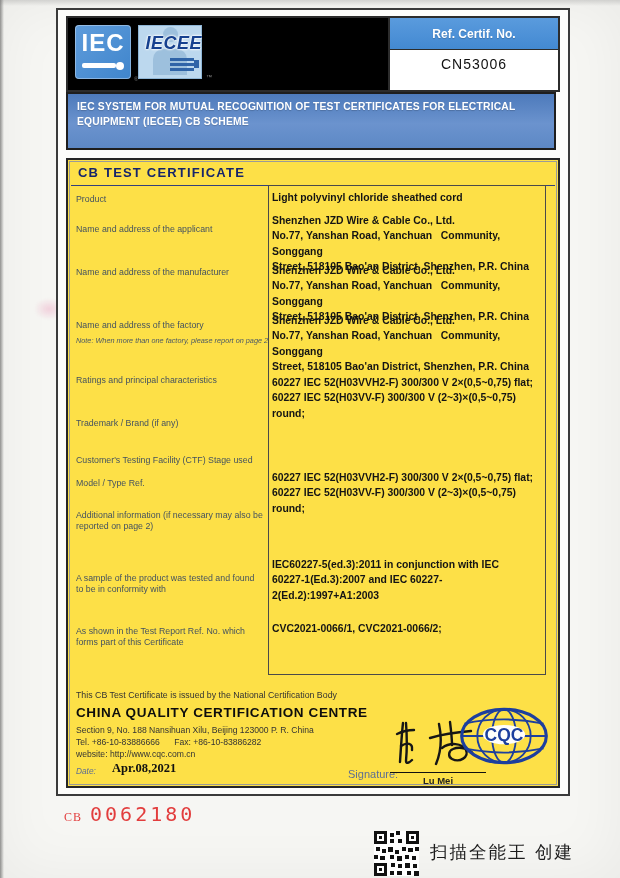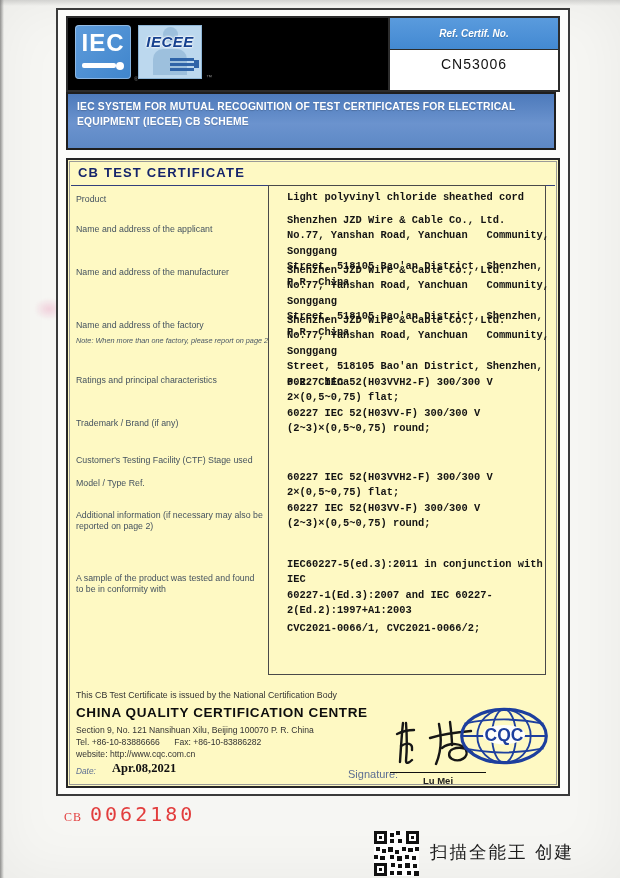"IECEE" .iecee-text { font-size: 15px -> 18px; text-align: center -> right }
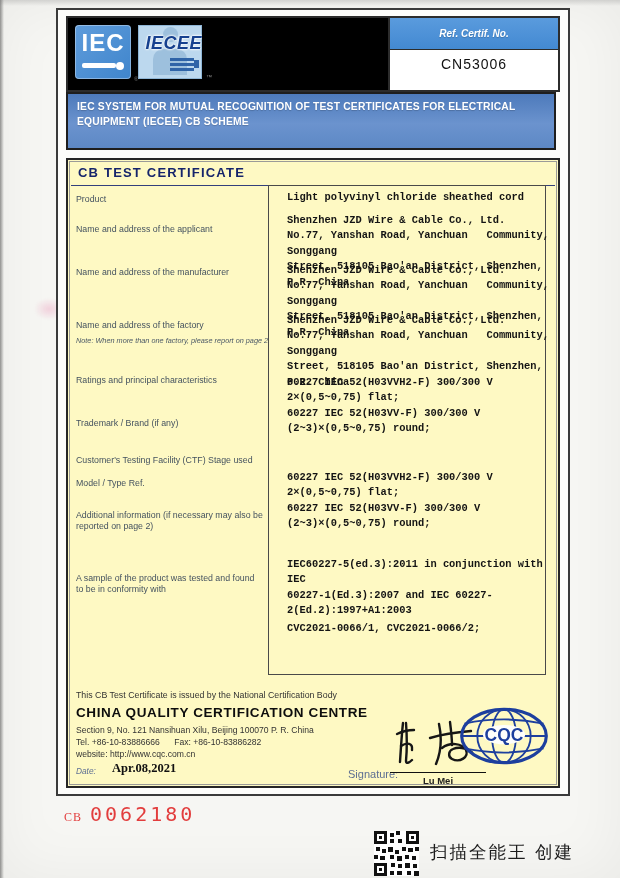"Ref. Certif. No." .ref-head { font-size: 10px -> 12px; font-style: italic -> none }
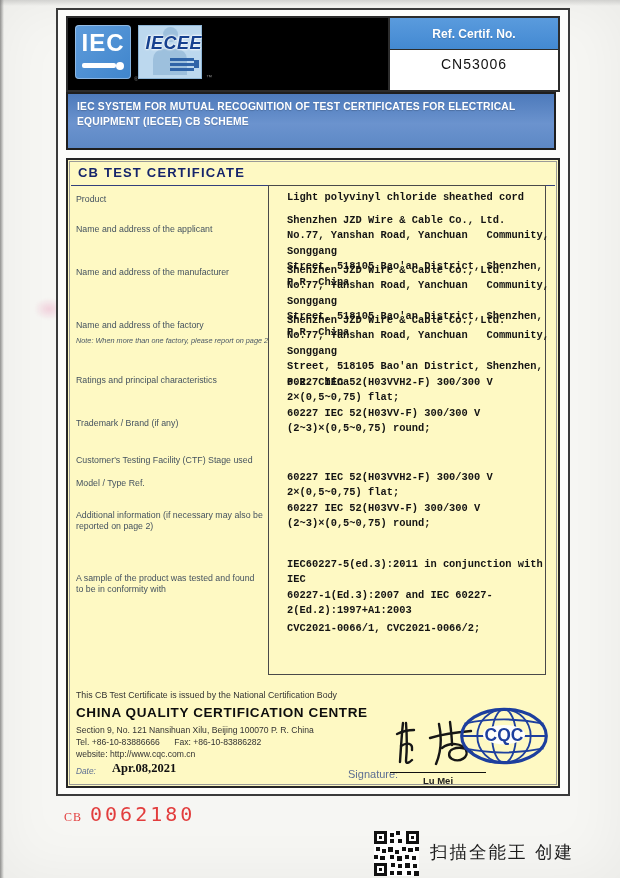"CB TEST CERTIFICATE" .main { background: #fef9c3 -> #fde047 }
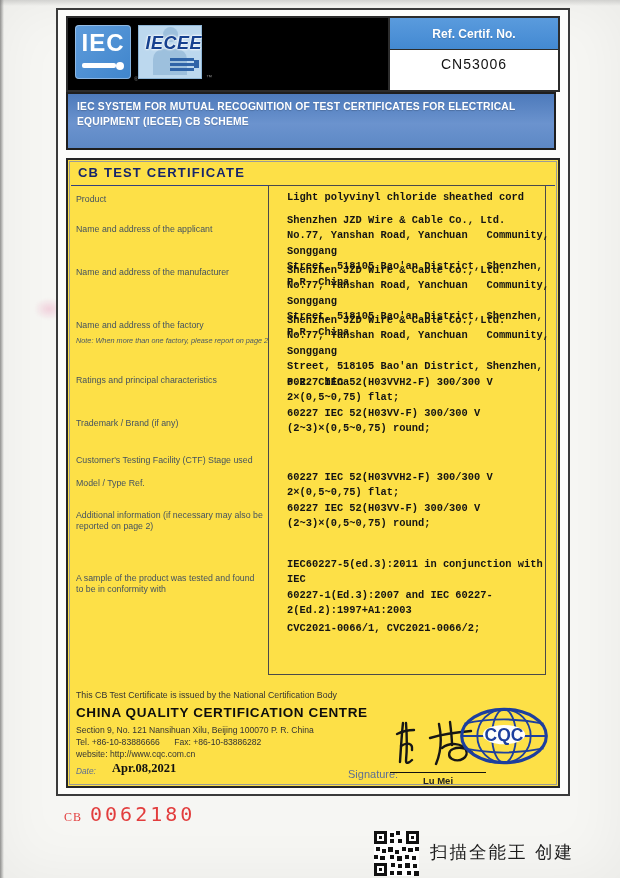"Light polyvinyl chloride sheathed cord" .val { font-family: Liberation Mono, monospace -> Liberation Sans, sans-serif; left: 219px -> 204px }
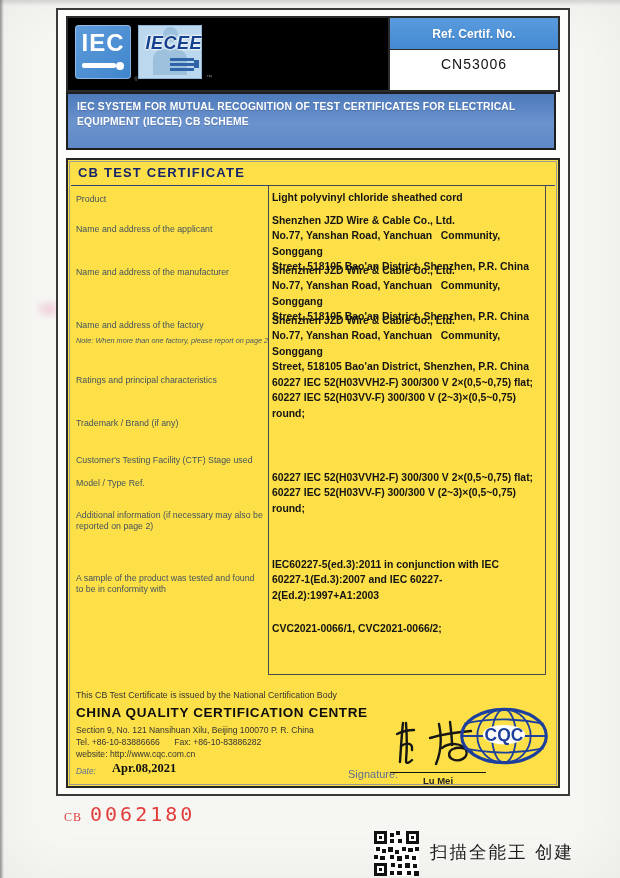"As shown in the Test" div.lb { html: none -> <div>As shown in the Test Report Ref. No. which forms part of this Certificate</div> }
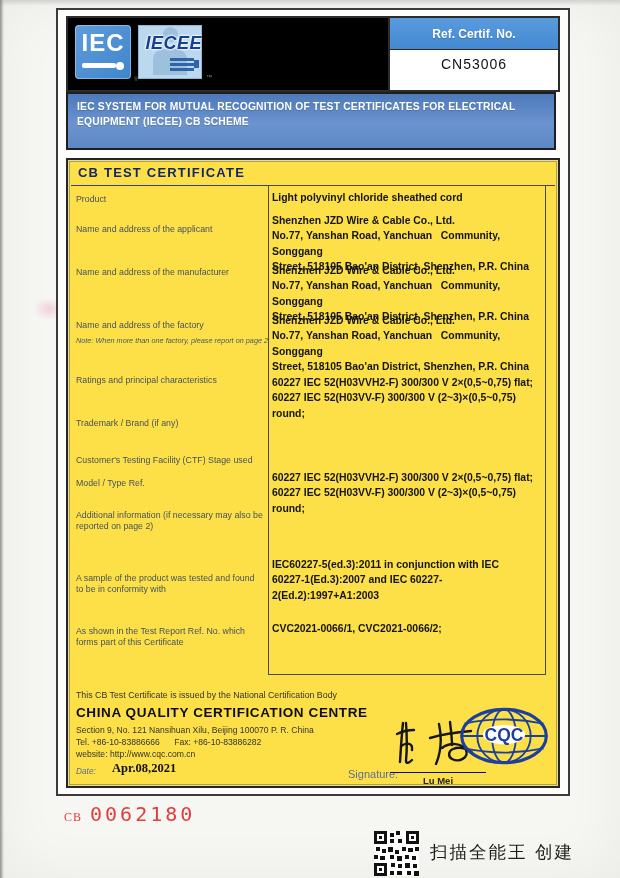"Section 9, No. 121 Nansihuan" div.centre-addr { text: 121 Nansihuan Xilu, Beijing 100070 -> 188 Nansihuan Xilu, Beijing 123000 }
